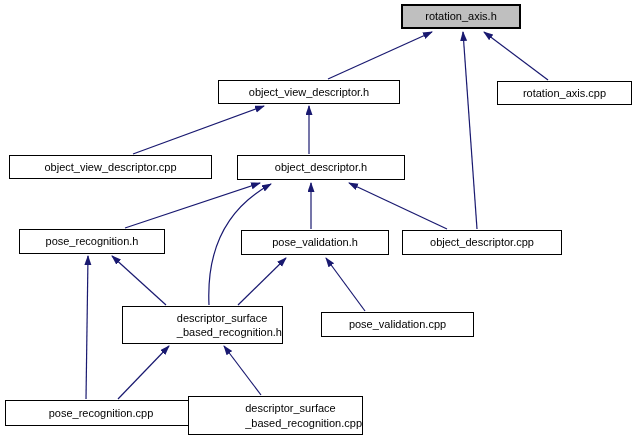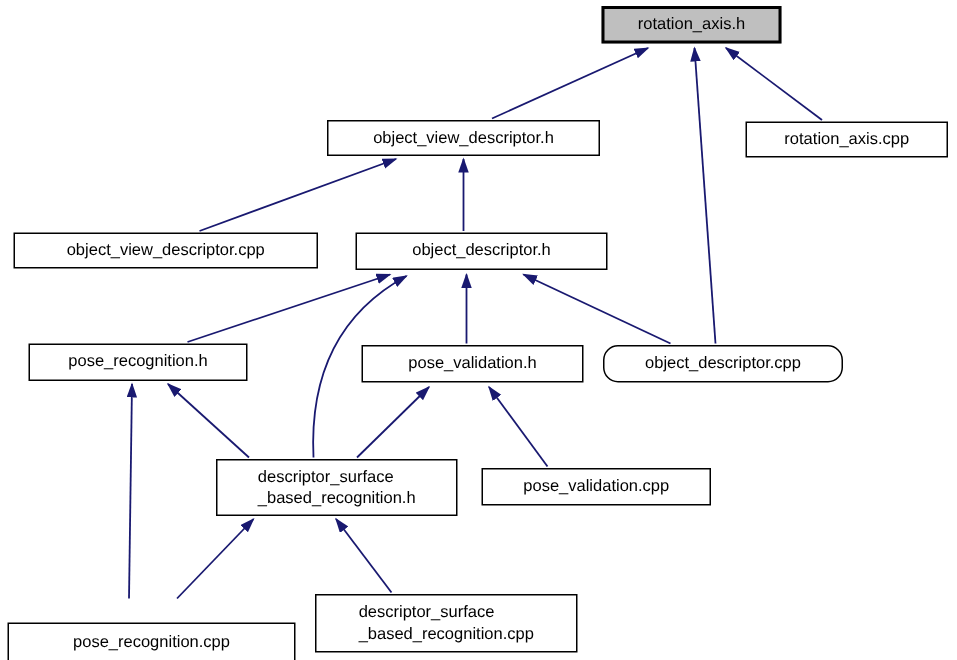"object_descriptor.cpp" div.gnode { border-radius: 10px -> none }
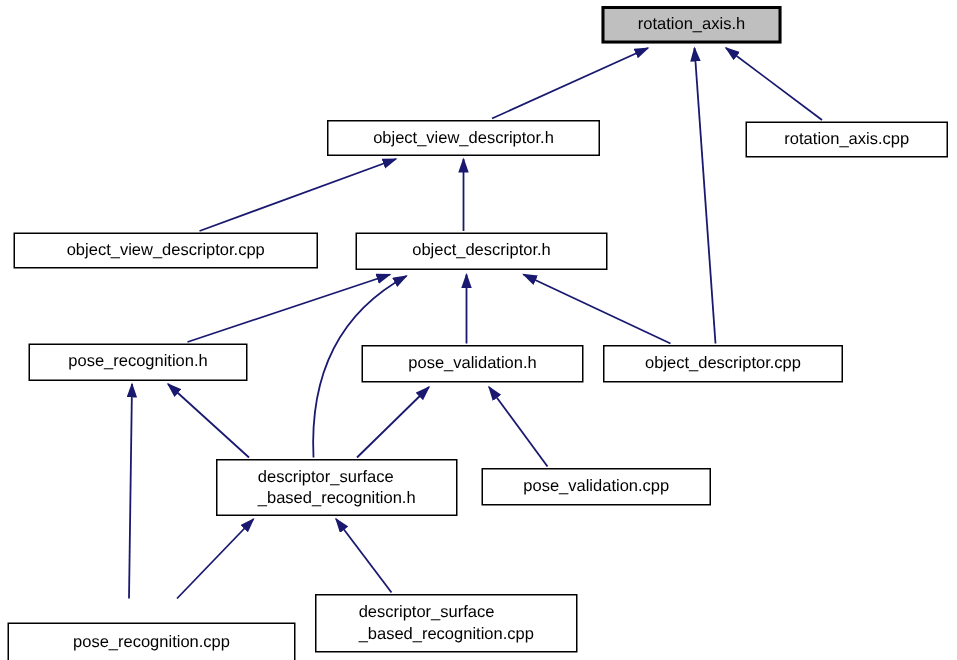"descriptor_surface" .gnode.multiline { justify-content: center -> flex-end; margin-left: 22px -> none }
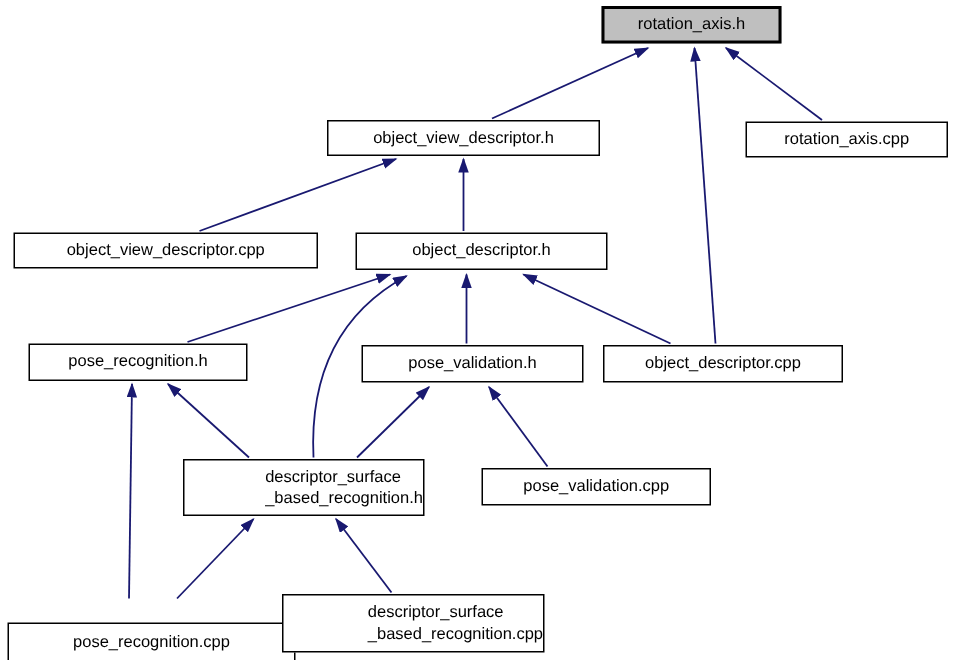"pose_recognition.cpp" div.gnode { top: 415px -> 400px }
